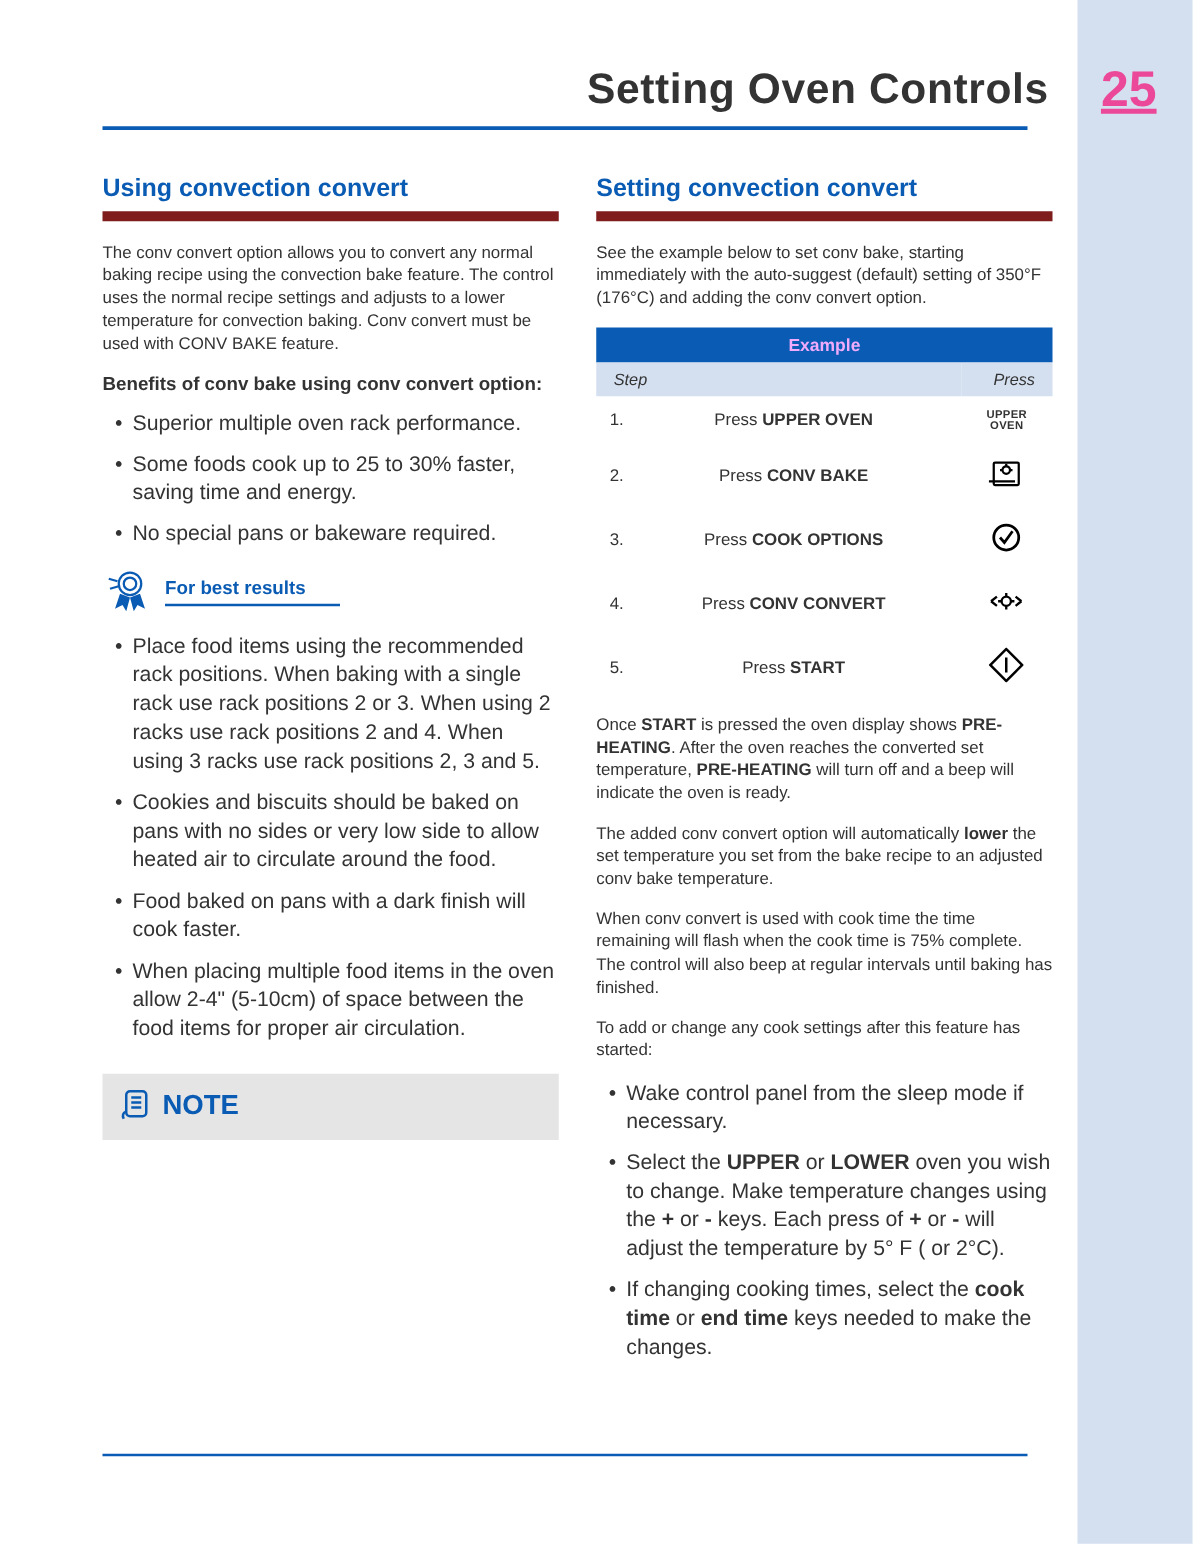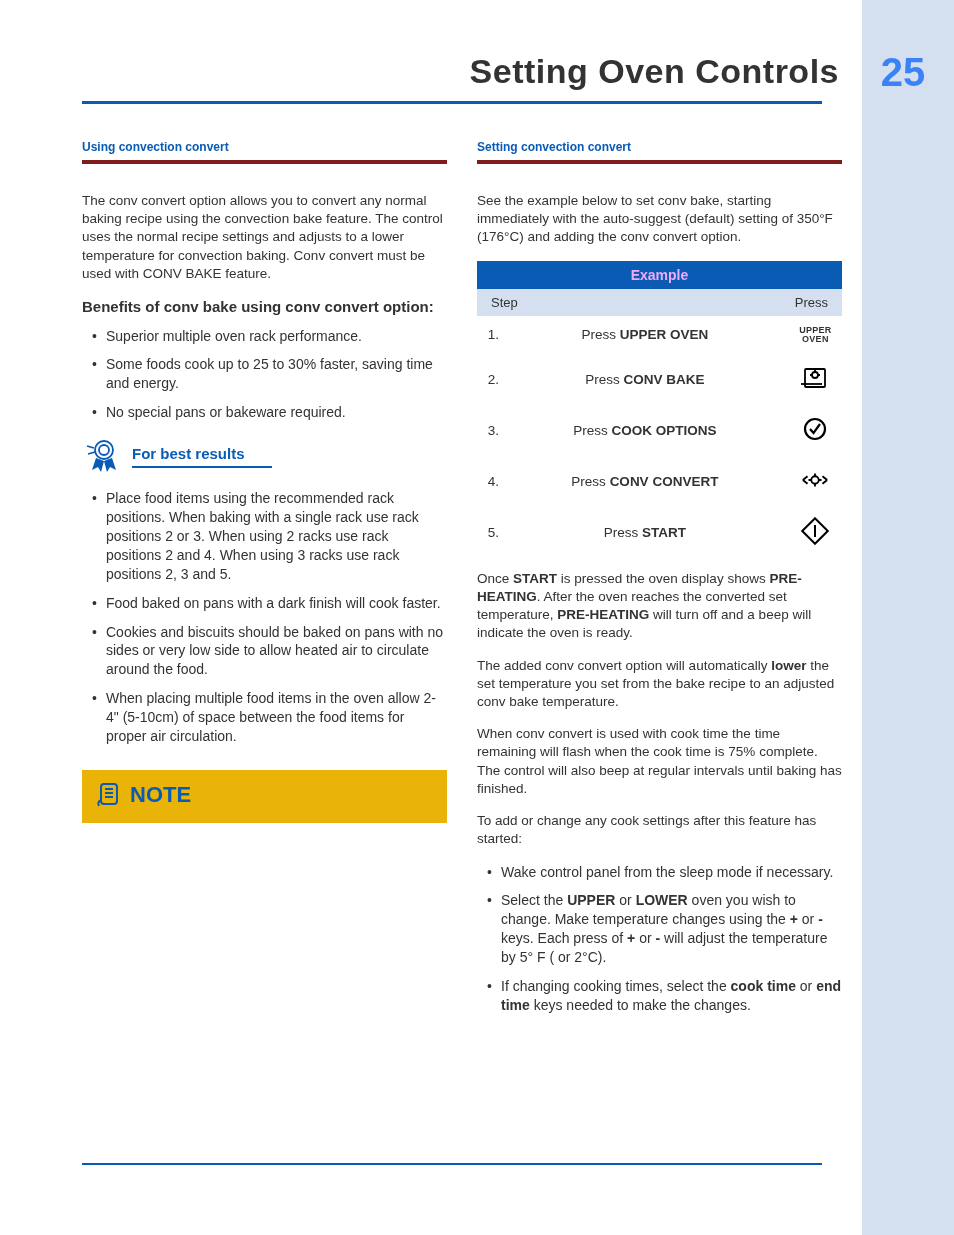"25" .page-number { color: #3b82f6 -> #ec4899; text-decoration: none -> underline }
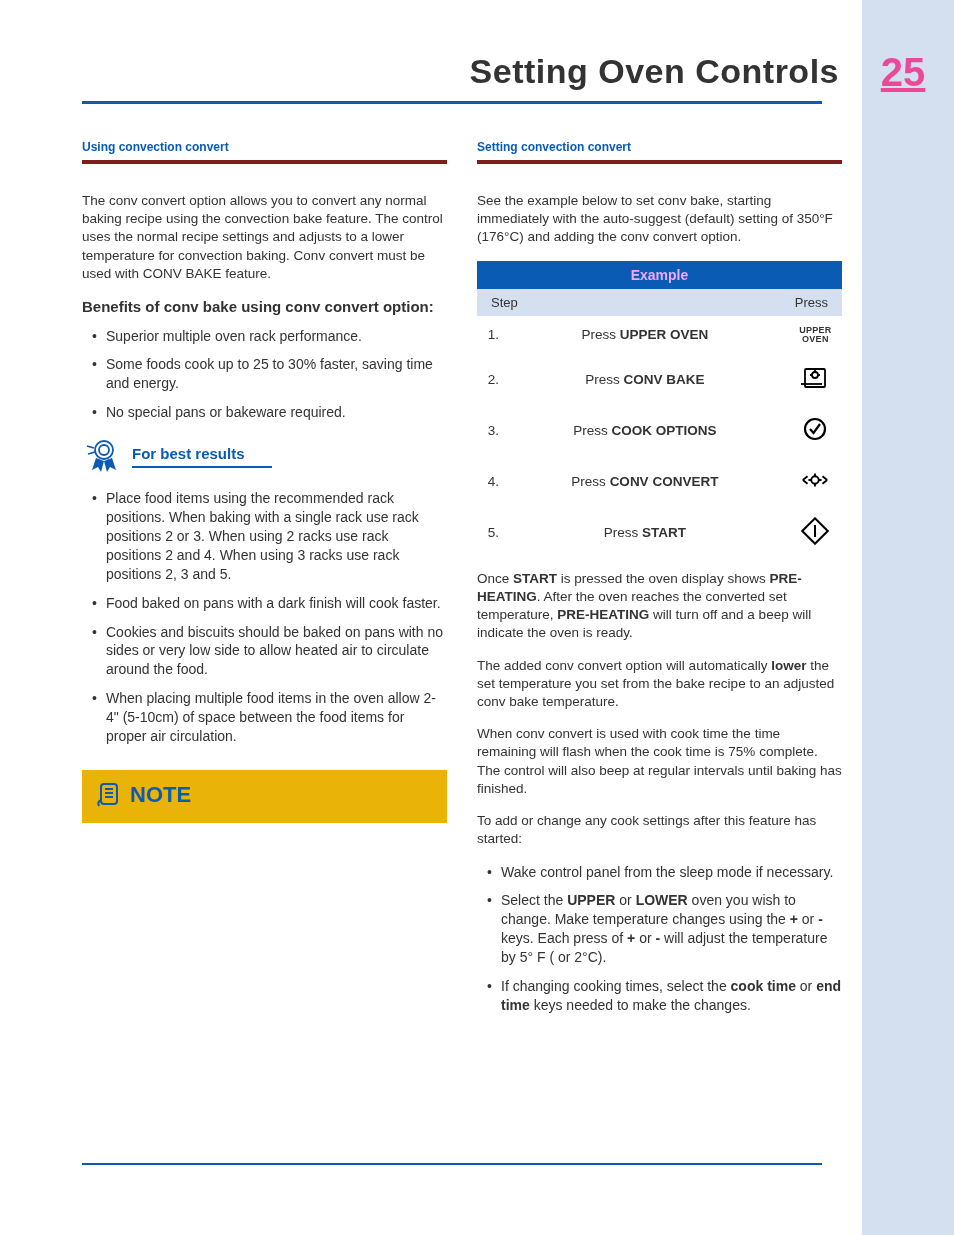"Using convection convert" .section-title { border-bottom: 4px solid #7f1d1d -> 8px solid #7f1d1d; font-size: 12px -> 20px; margin-bottom: 28px -> 16px }
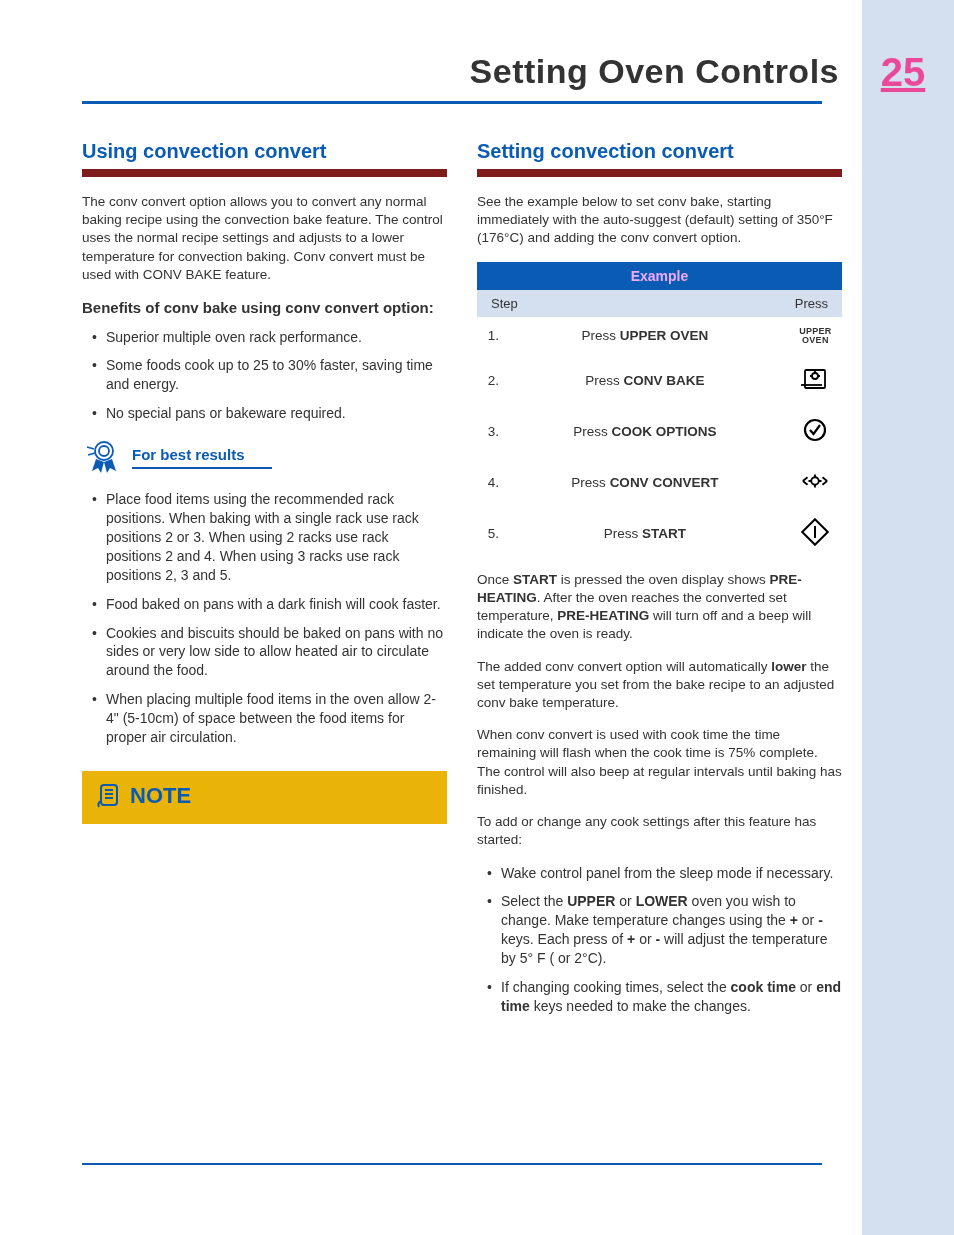"Step" .example-table .subhead-row td { font-style: none -> italic; padding: 6px 6px -> 6px 26px }
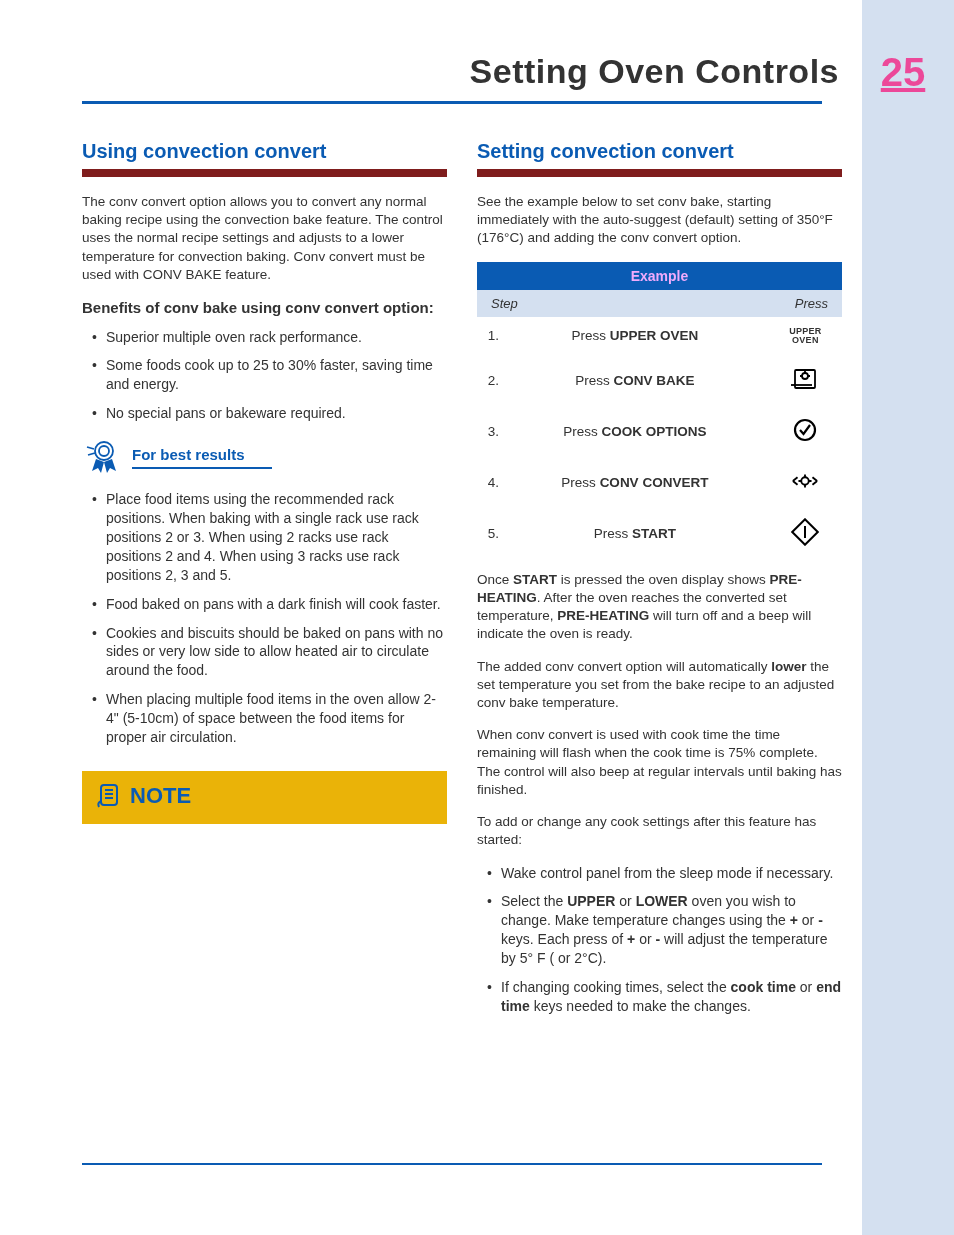"Superior multiple oven rack performance." ul.bullets li { font-size: 14px -> 17px }
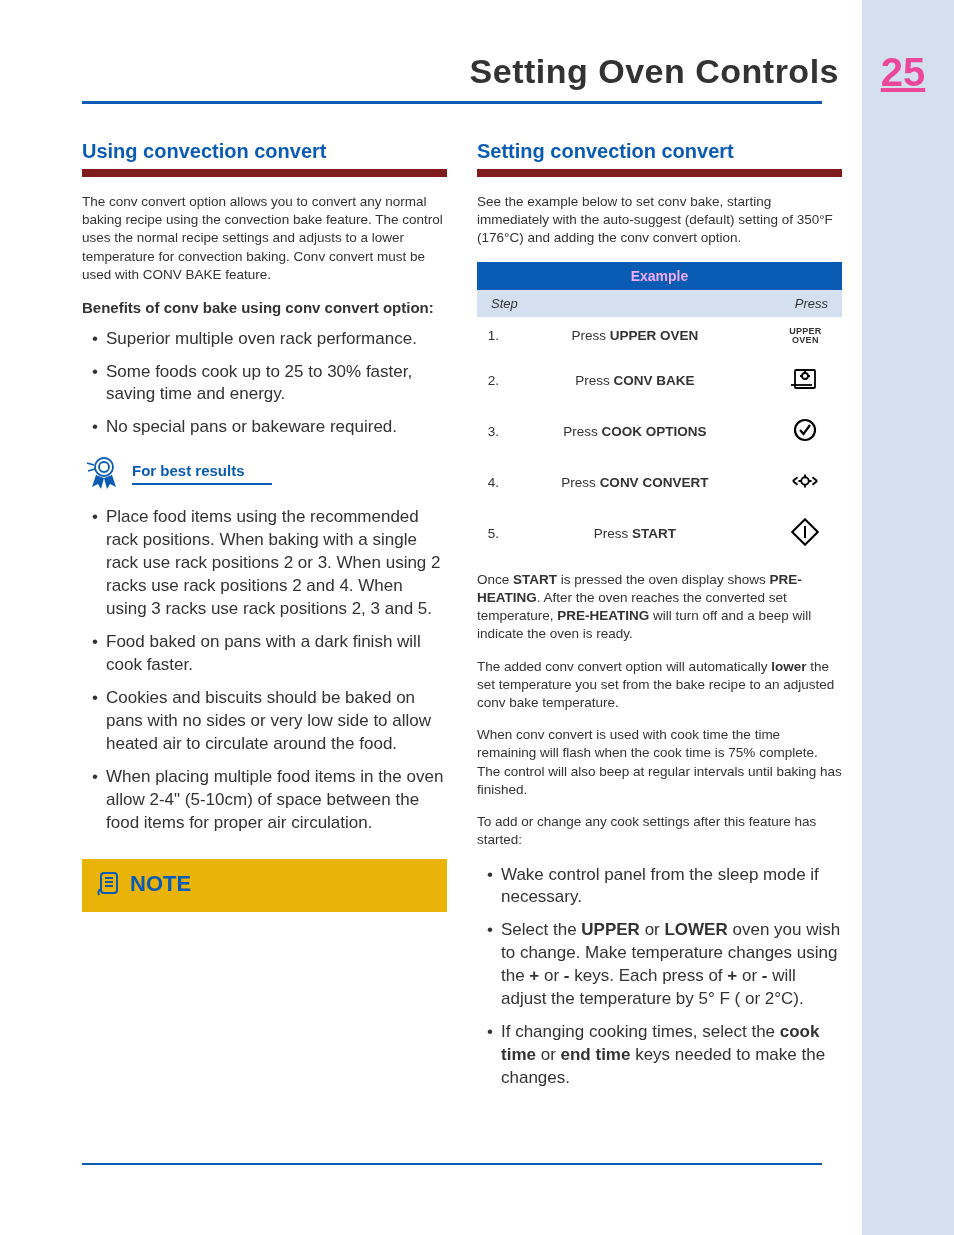"Food baked on pans with" li { order: before "Cookies and biscuits should be" -> after "Cookies and biscuits should be" }
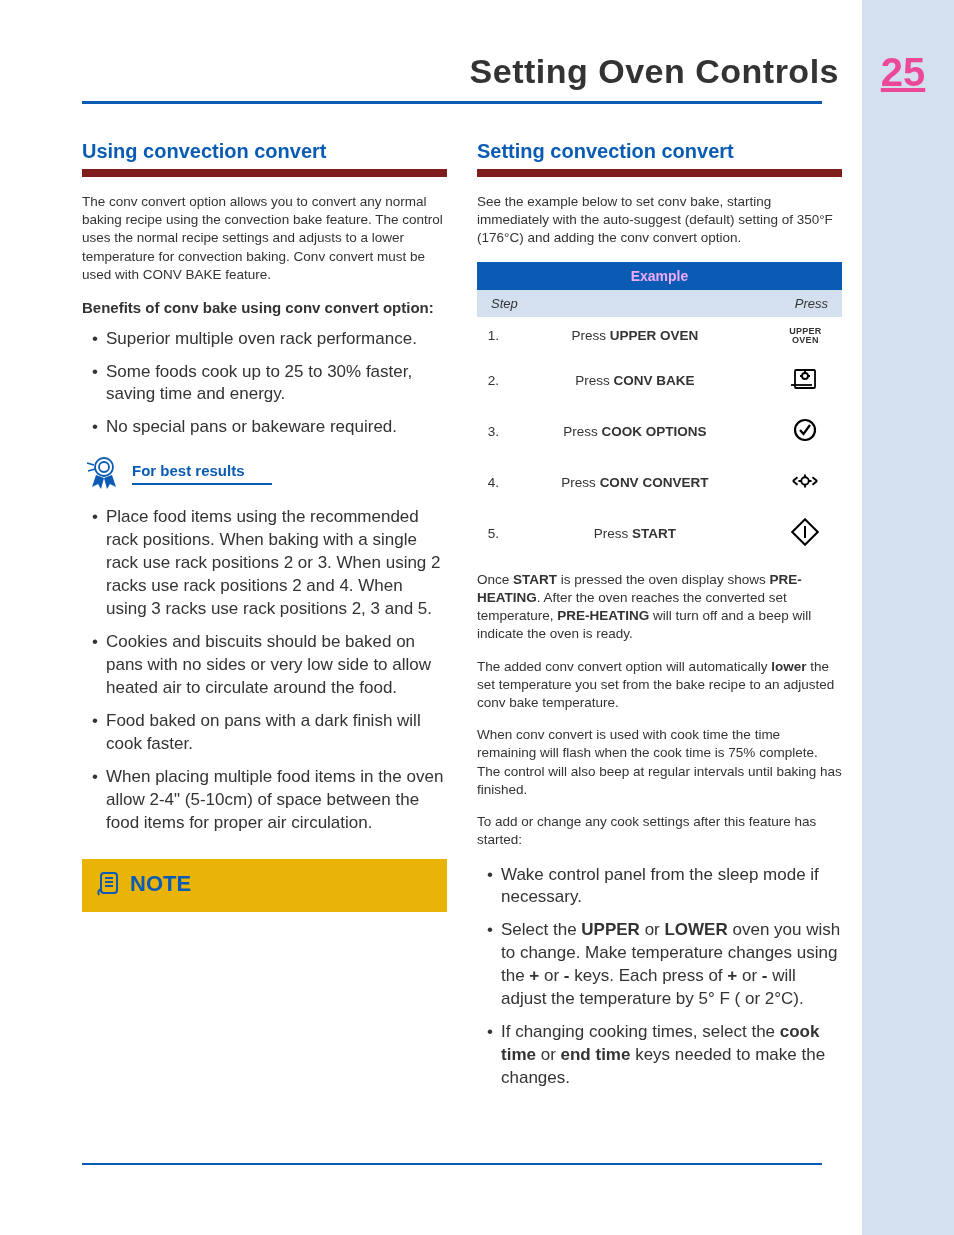"NOTE" .notebox { background: #eab308 -> #e5e5e5 }
